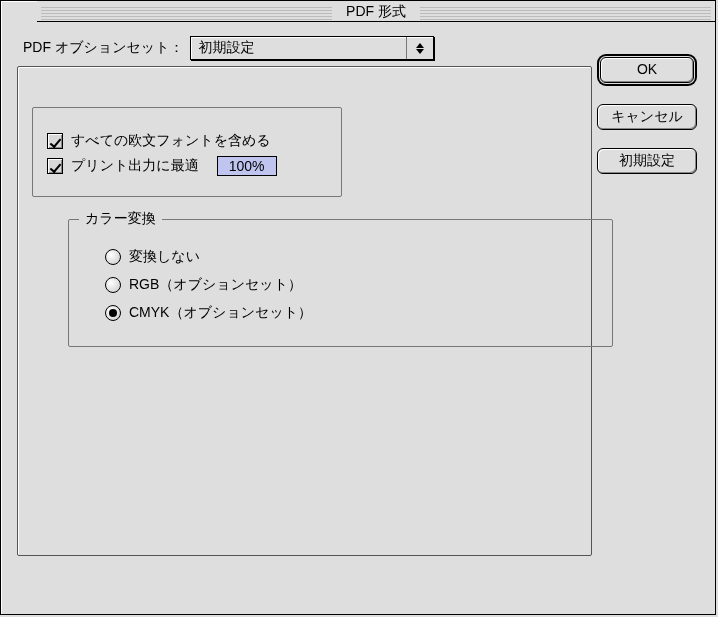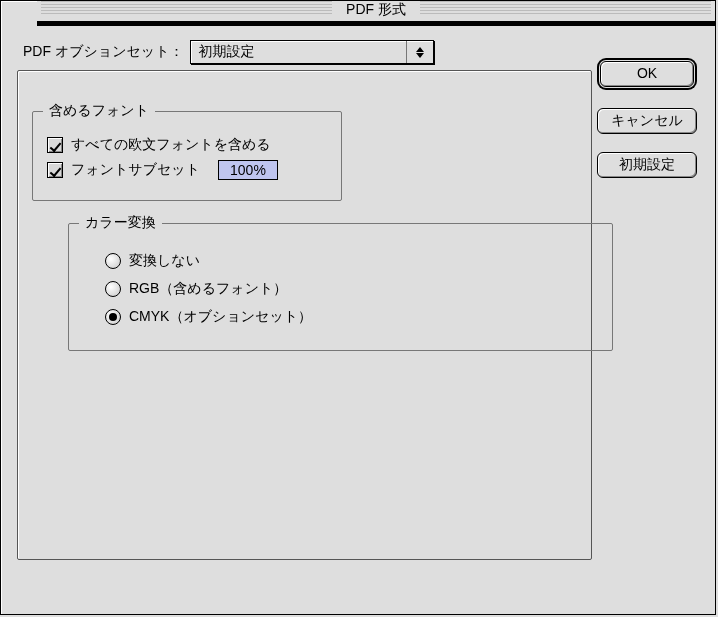"PDF 形式" .titlebar { align-items: flex-start -> flex-end; border-bottom: 5px solid #000000 -> 1px solid #000000 }
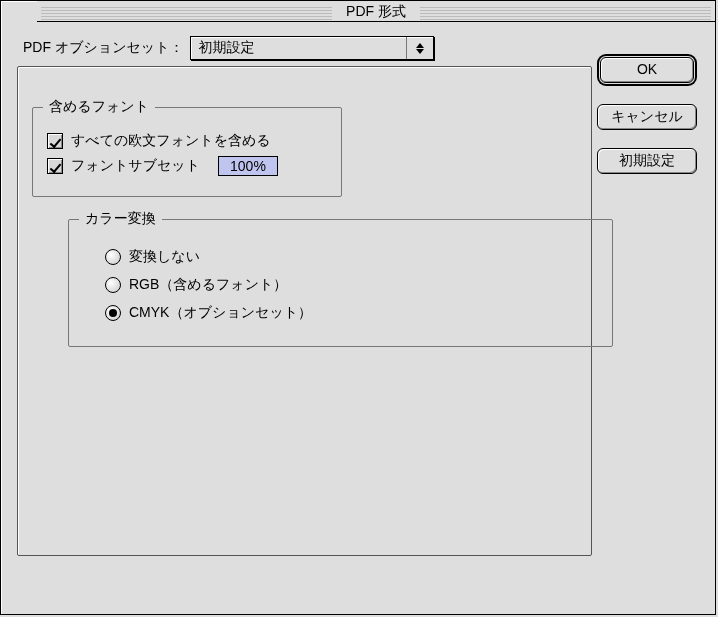"含めるフォント" div.legend { html: <div>含めるフォント</div> -> none }
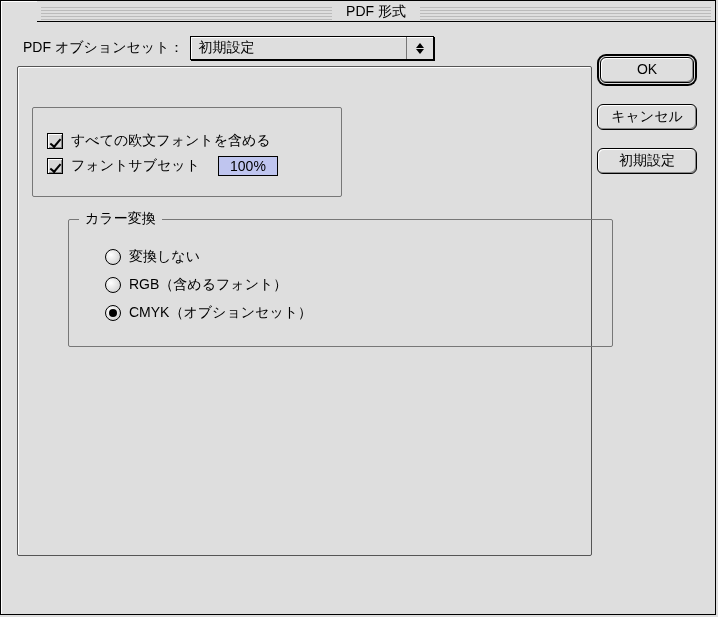"フォントサブセット" span { text: フォントサブセット -> プリント出力に最適 }
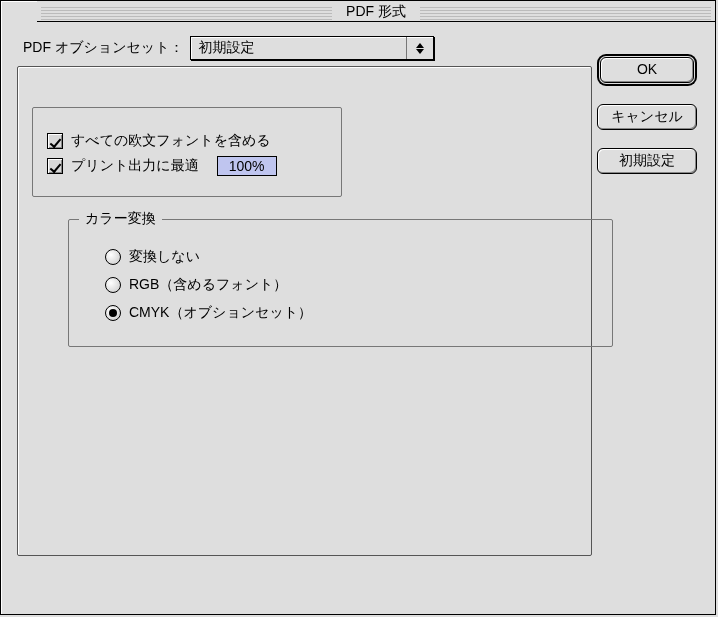"RGB（含めるフォント）" span { text: 含めるフォン -> オブションセッ }
